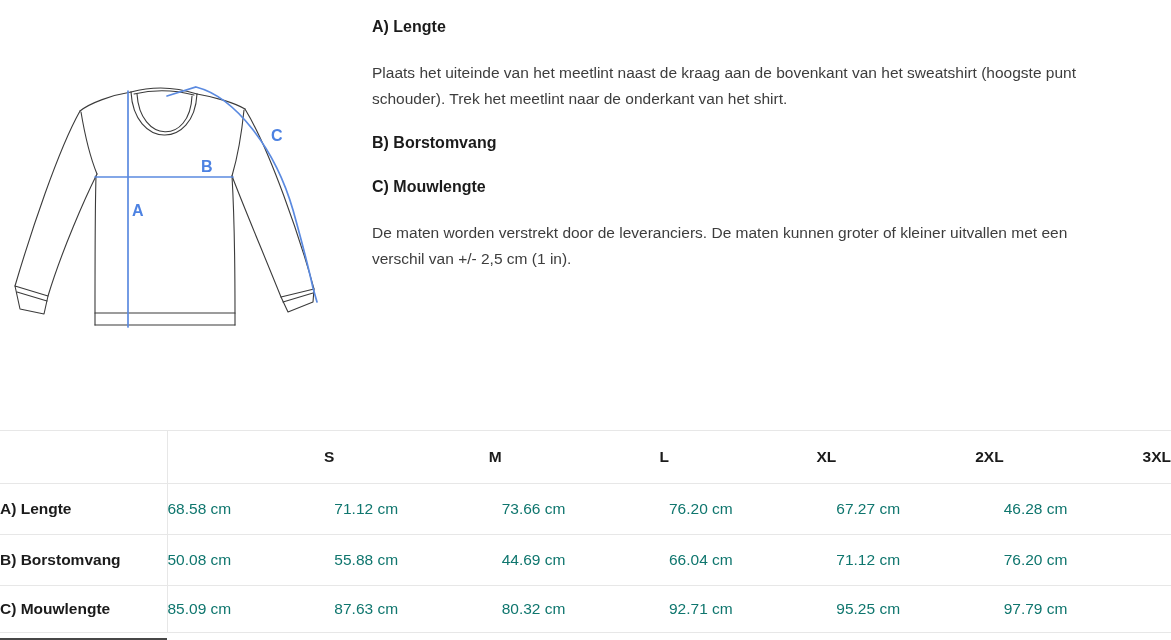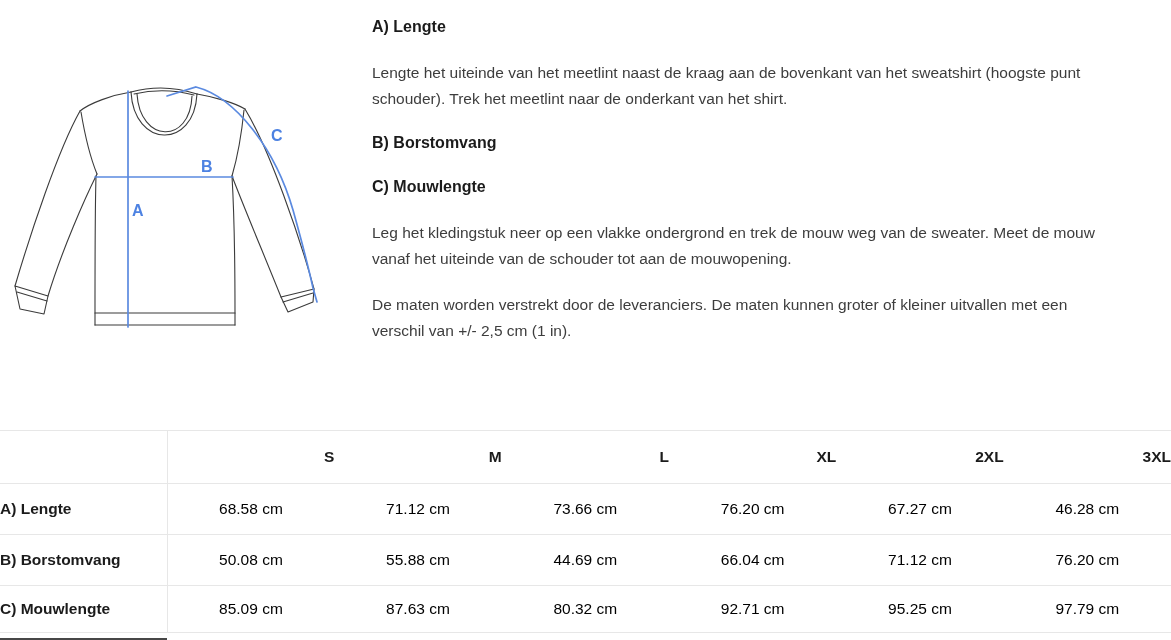"Lengte het uiteinde van het" p.section-body { text: Lengte -> Plaats }
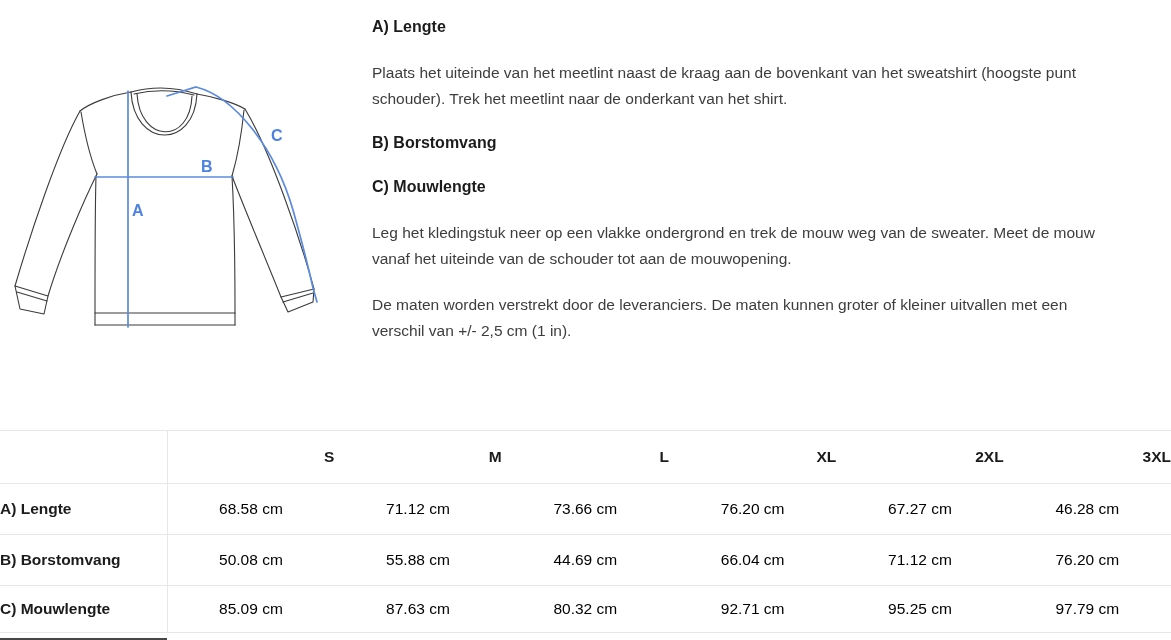"Leg het kledingstuk neer op" p.section-body { html: <p>Leg het kledingstuk neer op een vlakke ondergrond en trek de mouw weg van de sweater. Meet de mouw vanaf het uiteinde van de schouder tot aan de mouwopening.</p> -> none }
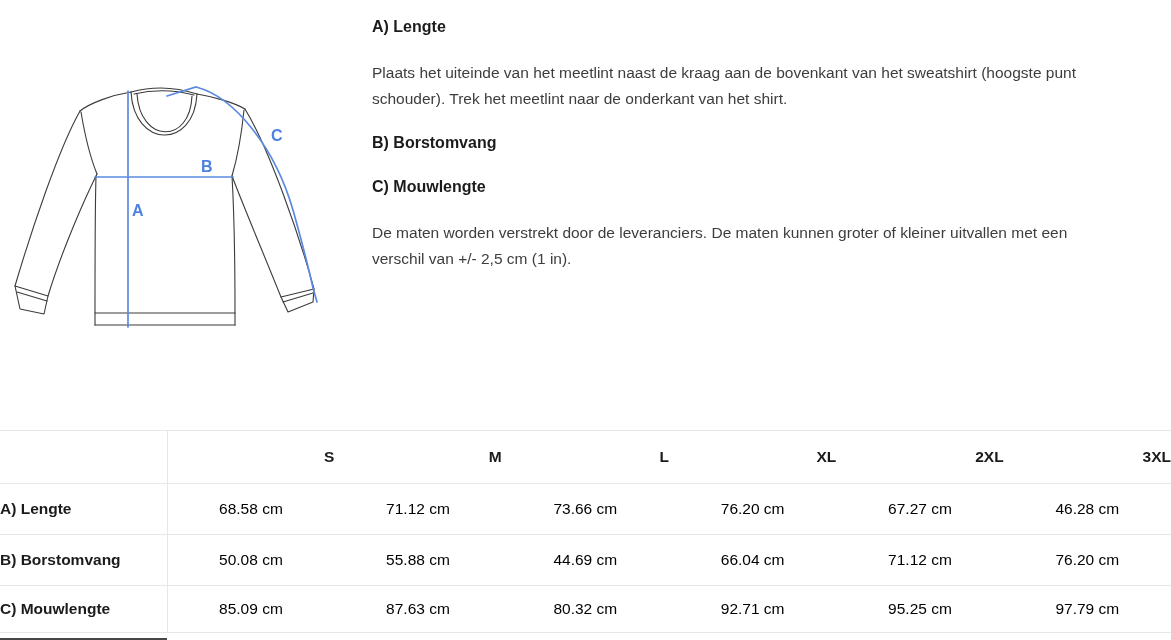"68.58 cm" td.value-cell { color: #000000 -> #0f766e; text-align: center -> left }
